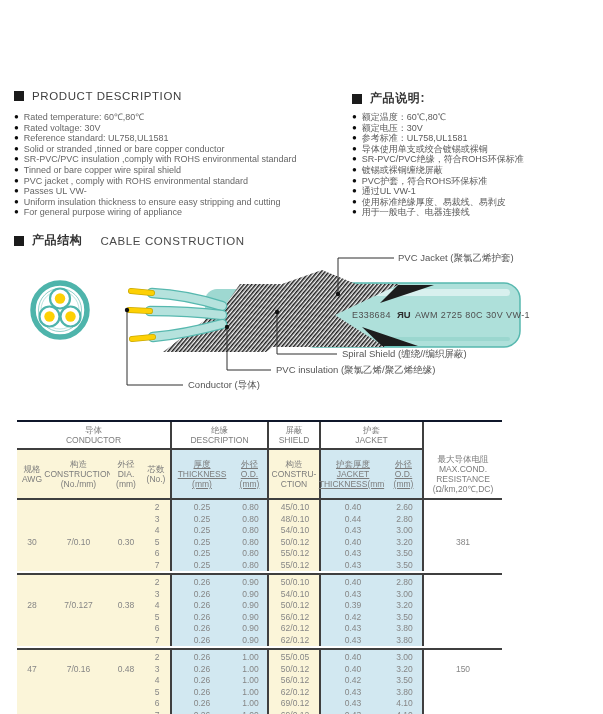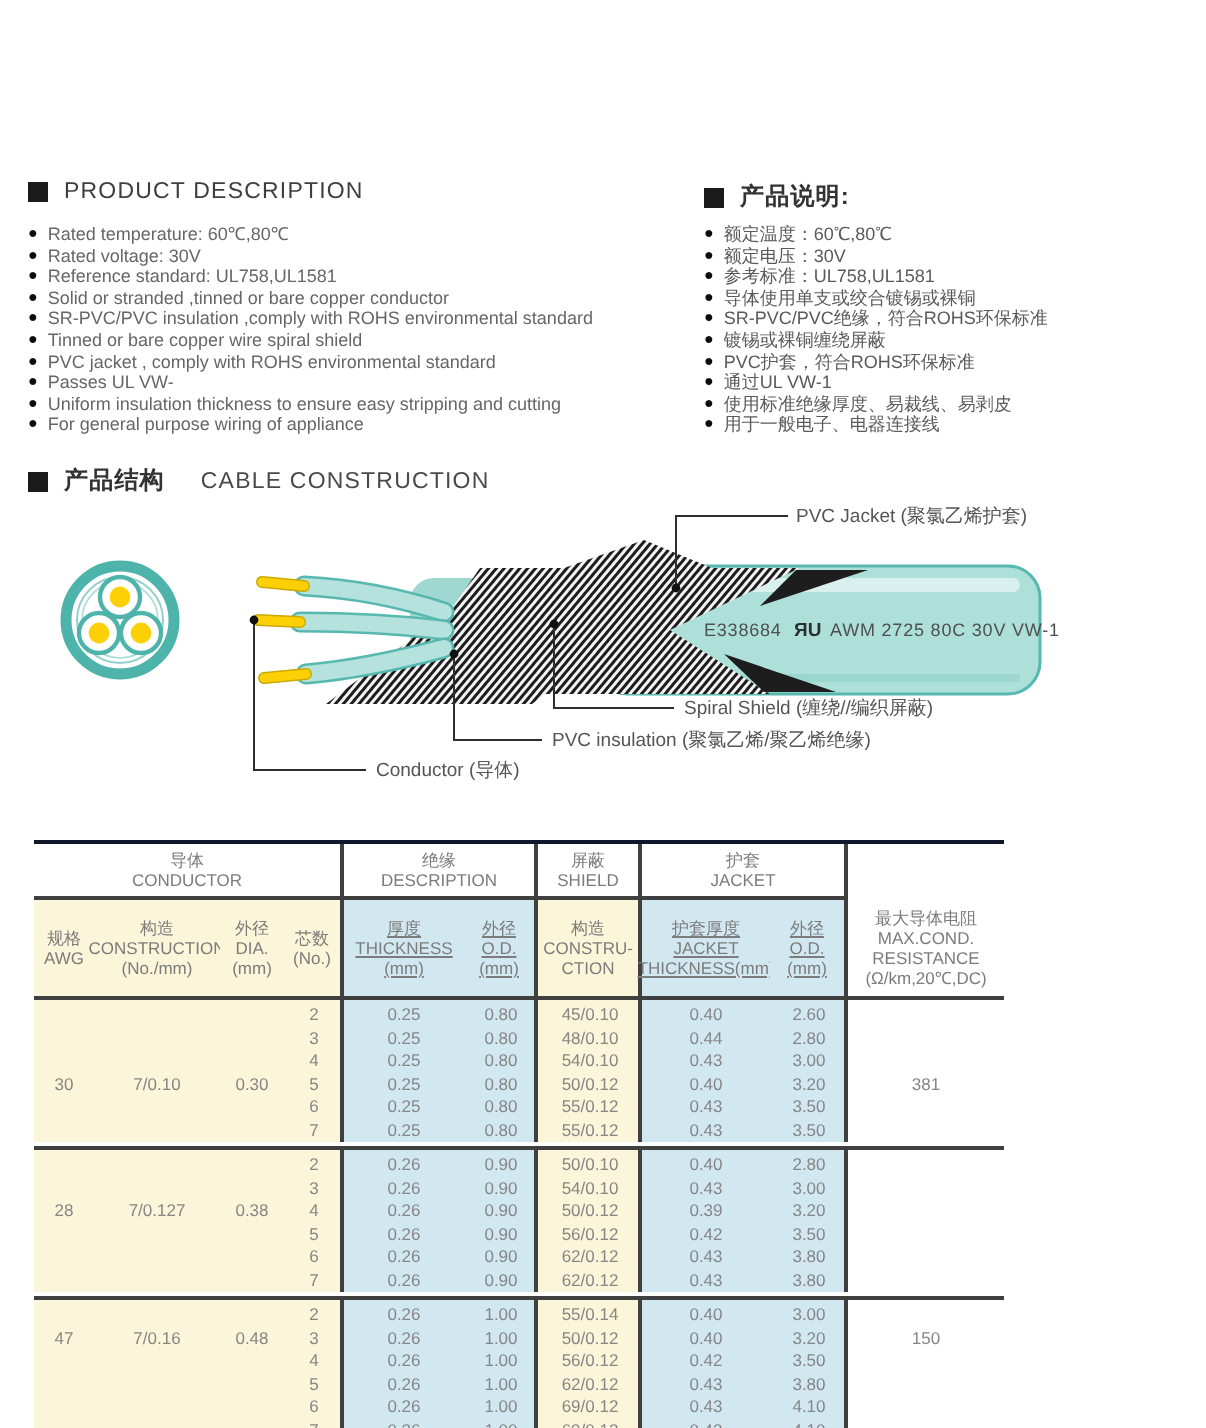"55/0.14" div.dc { text: 55/0.14 -> 55/0.05 }
